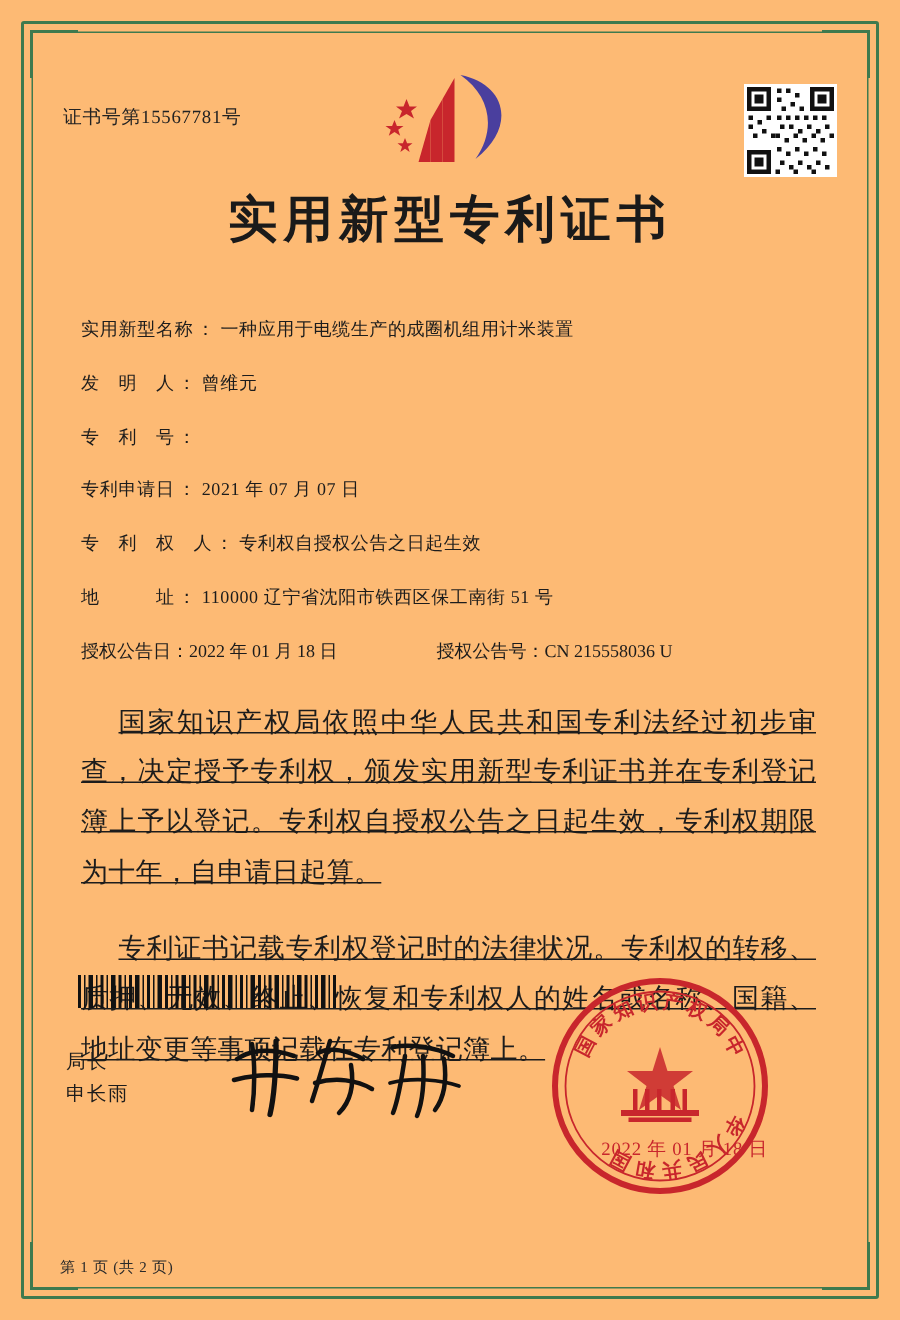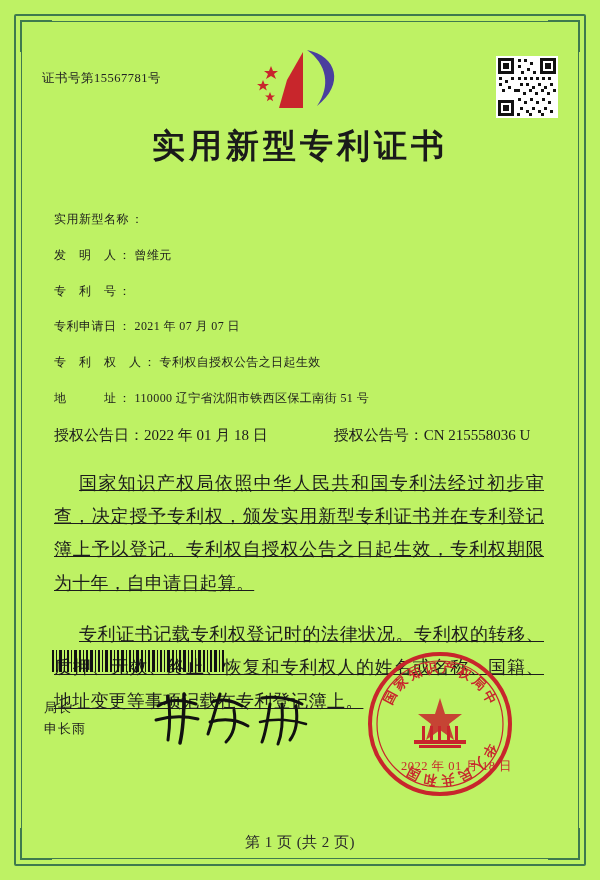"证书号第15567781号" .page { background: #bef264 -> #fdba74 }
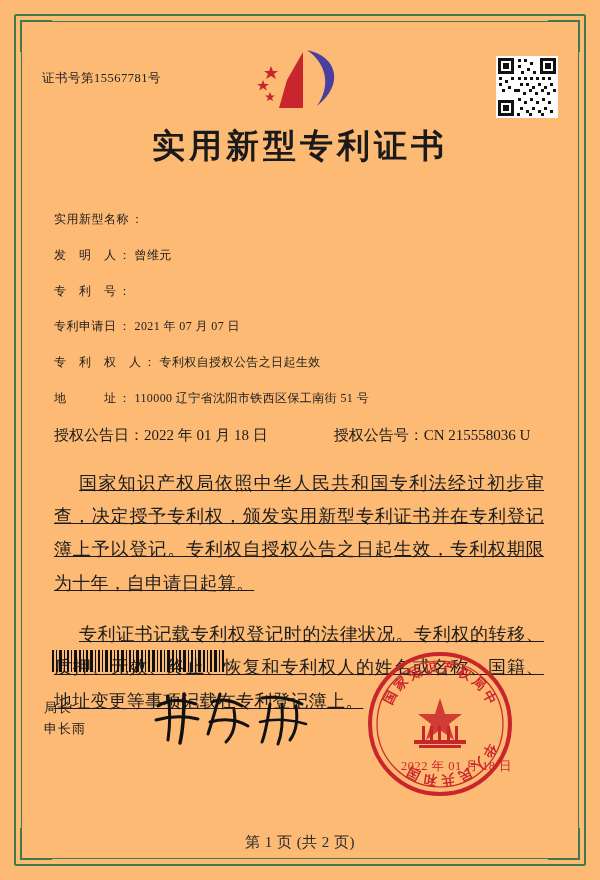"一种应用于电缆生产的成圈机组用计米装置" span.value { html: none -> <span>一种应用于电缆生产的成圈机组用计米装置</span> }
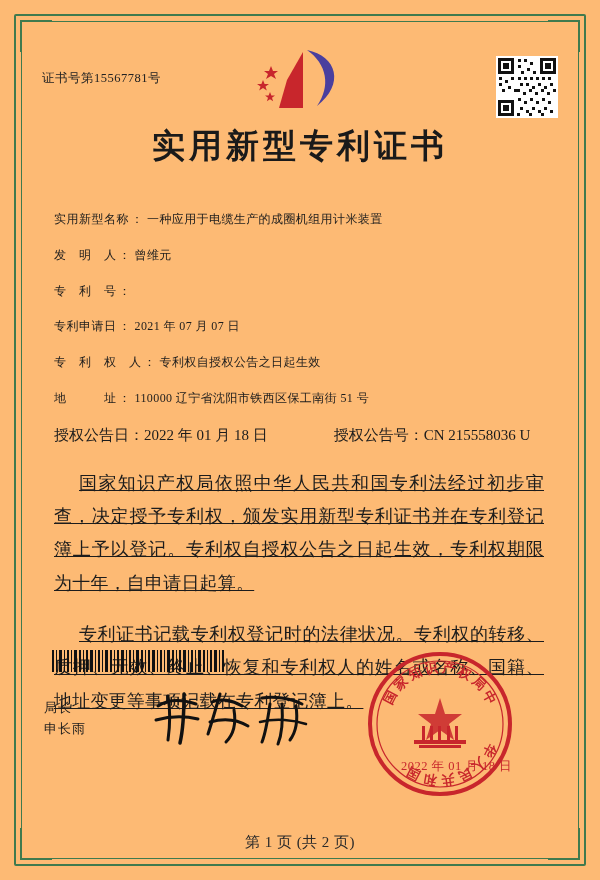"授权公告日" .field-row2 { font-size: 15px -> 12px }
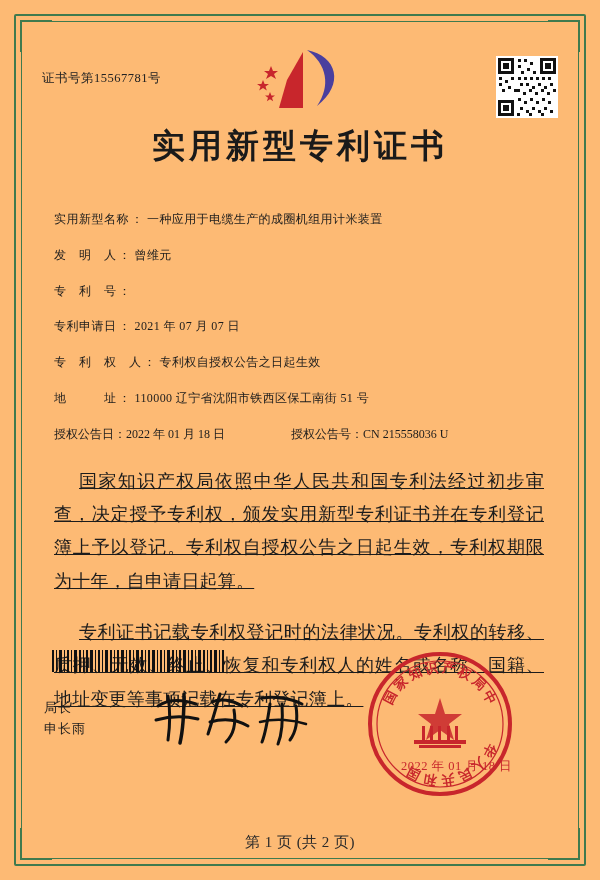"第 1 页 (共 2" .page-num { font-size: 15px -> 10px; text-align: center -> none }
